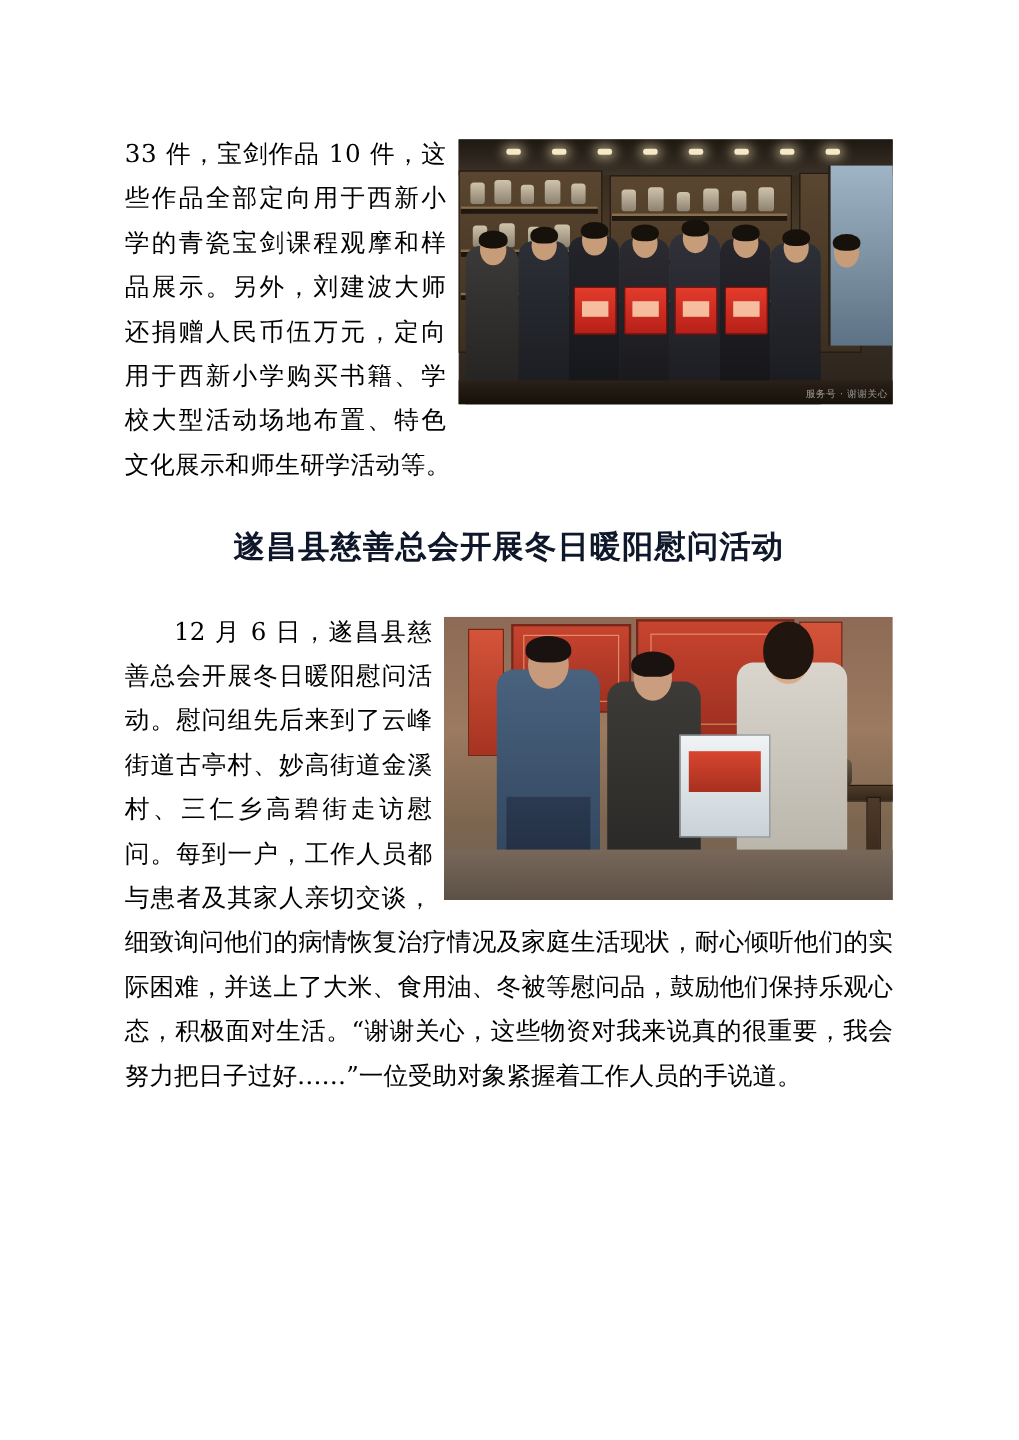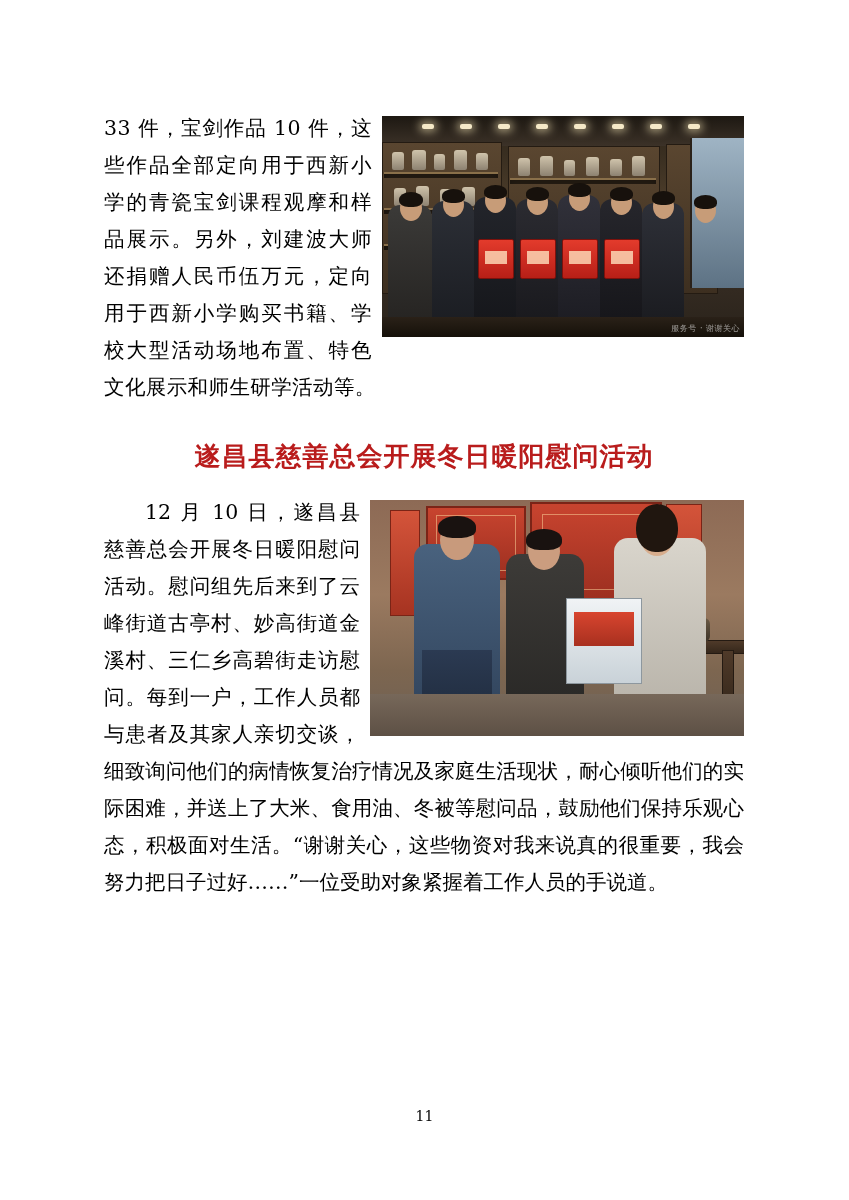"遂昌县慈善总会开展冬日暖阳慰问活动" .heading { color: #b91c1c -> #0f172a; margin: 30px 0 18px 0 -> 30px 0 32px 0 }
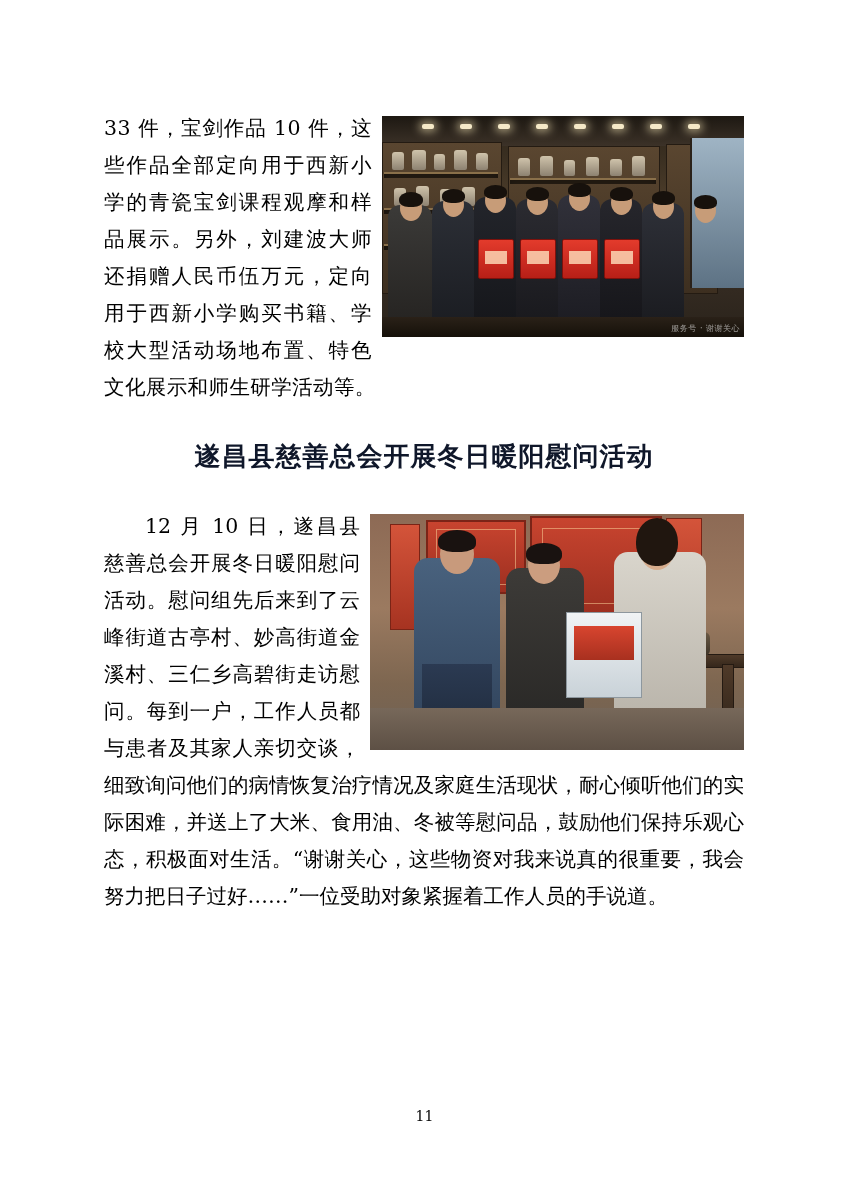"12 月 10" p.para { text: 10 -> 6 }
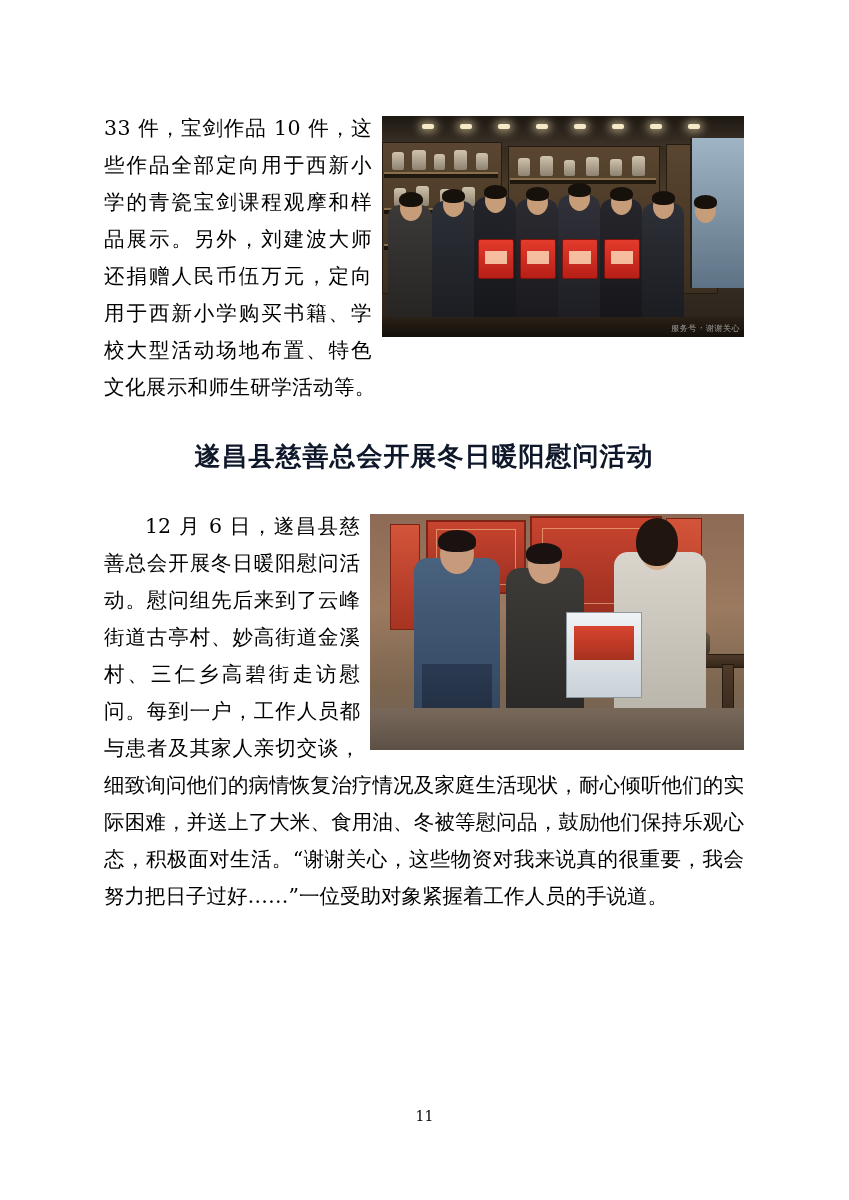"11" div.page-number { html: <div>11</div> -> none }
